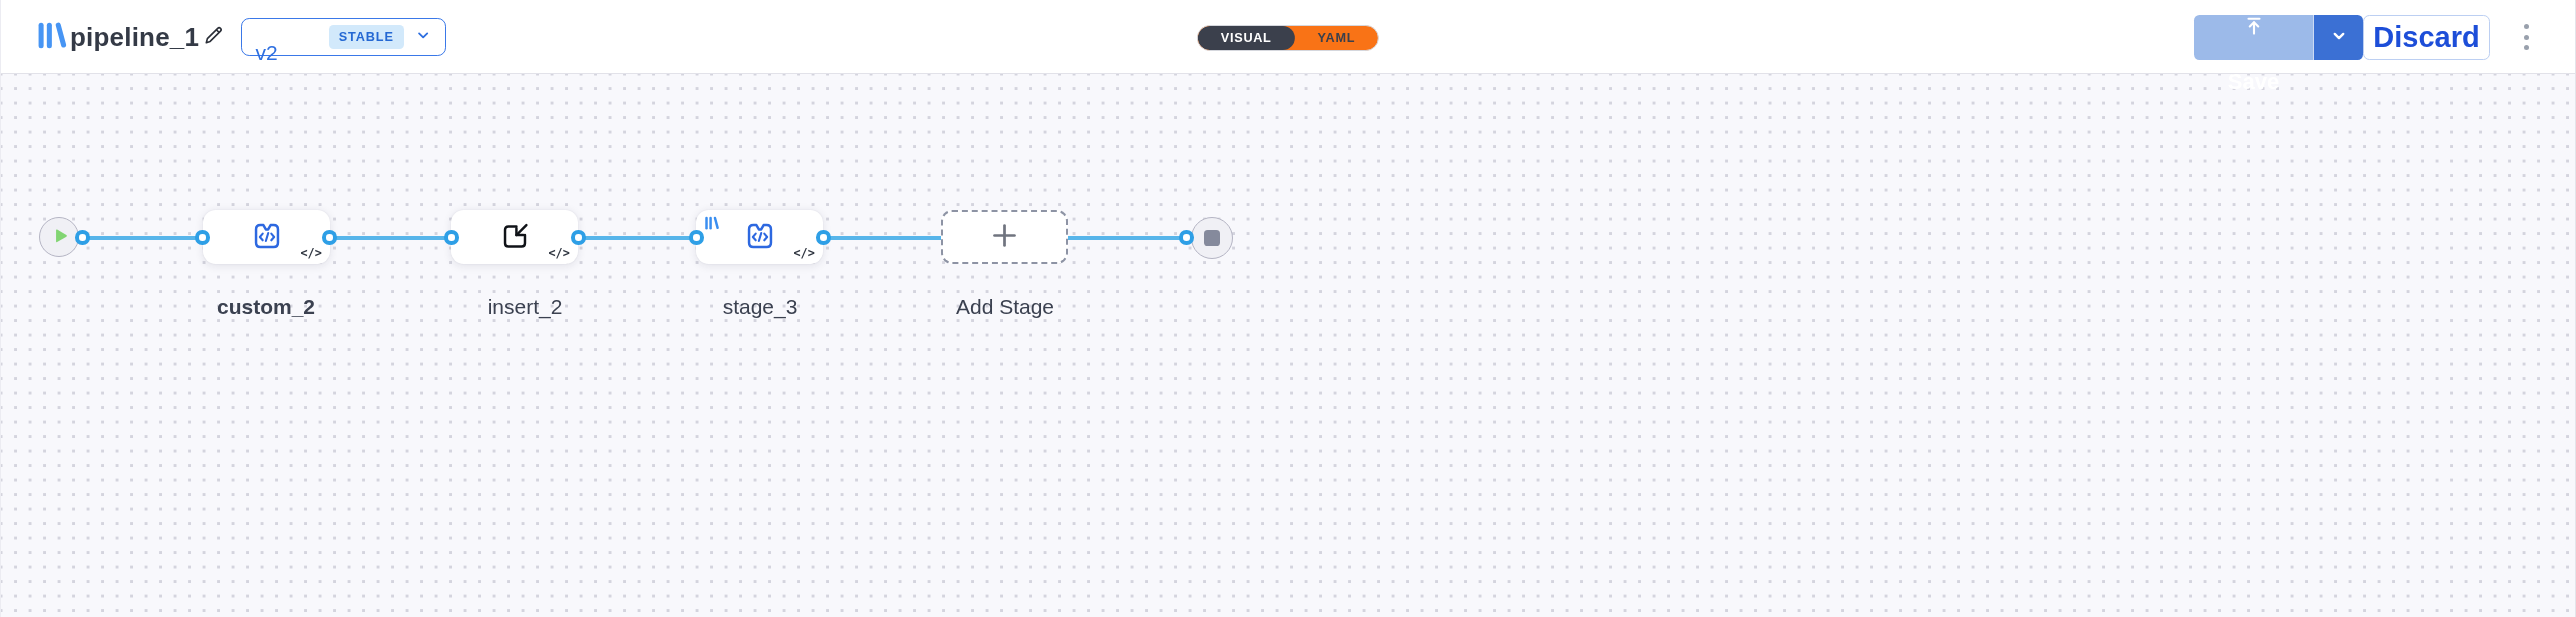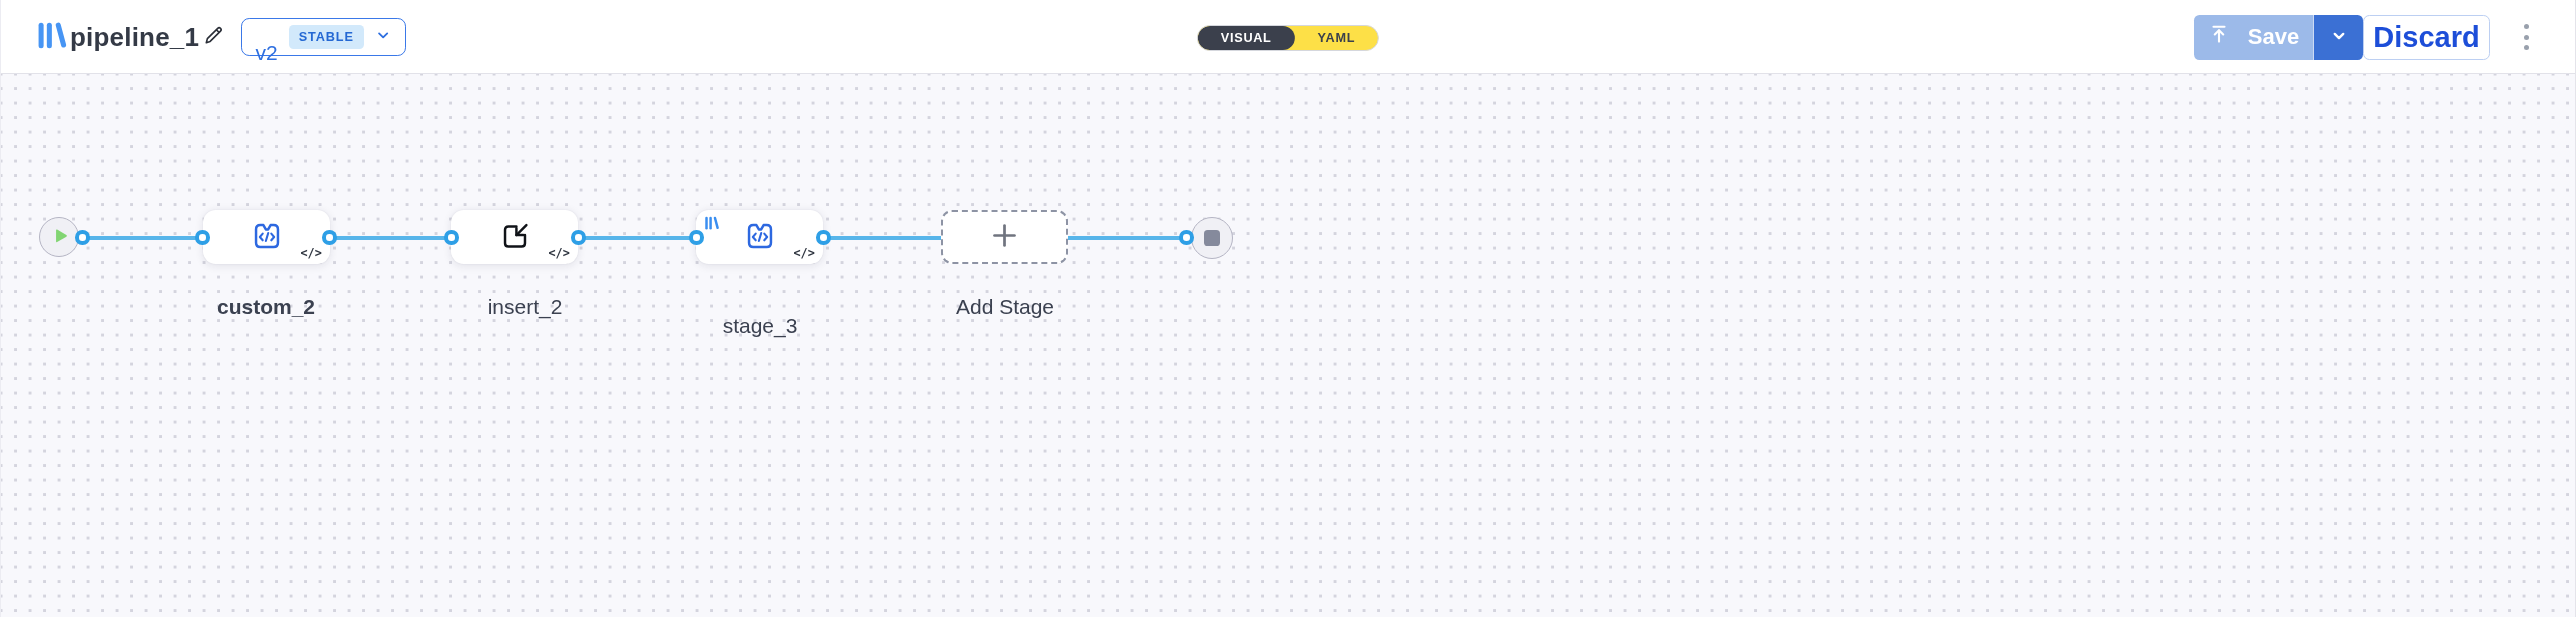"STABLE" .stable-badge { margin-left: none -> 40px }
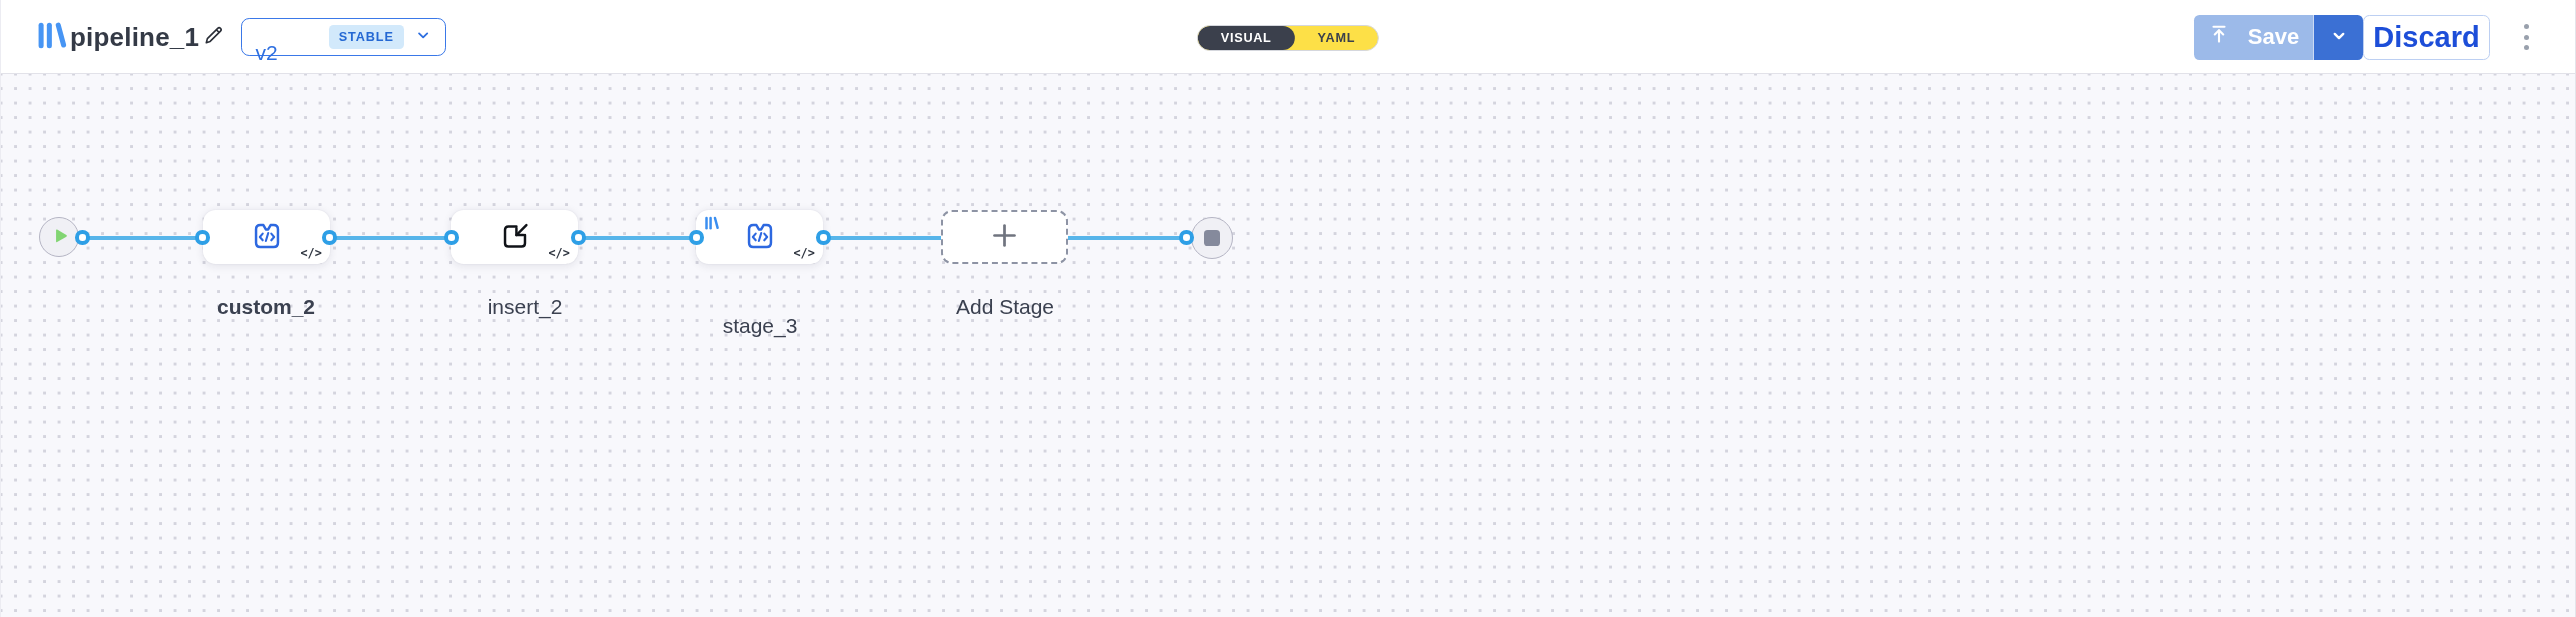"VISUAL" .view-toggle { background: #fde047 -> #f97316 }
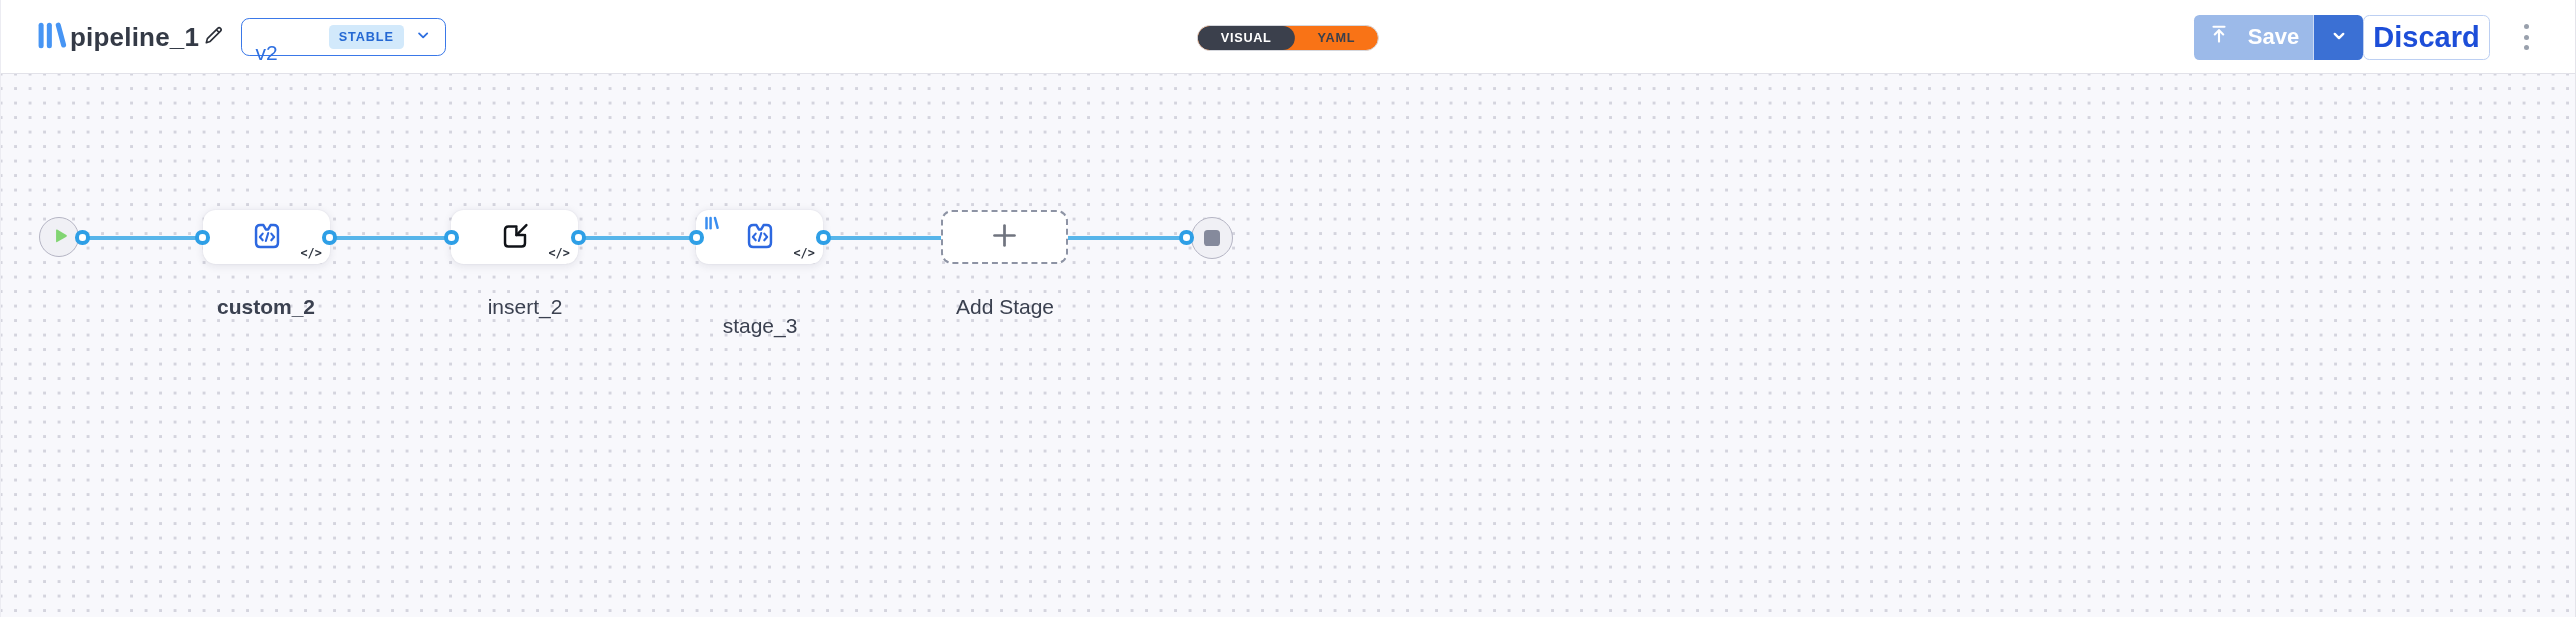"Save" .save-main { flex-direction: none -> column; gap: 18px -> 26px; justify-content: center -> none }
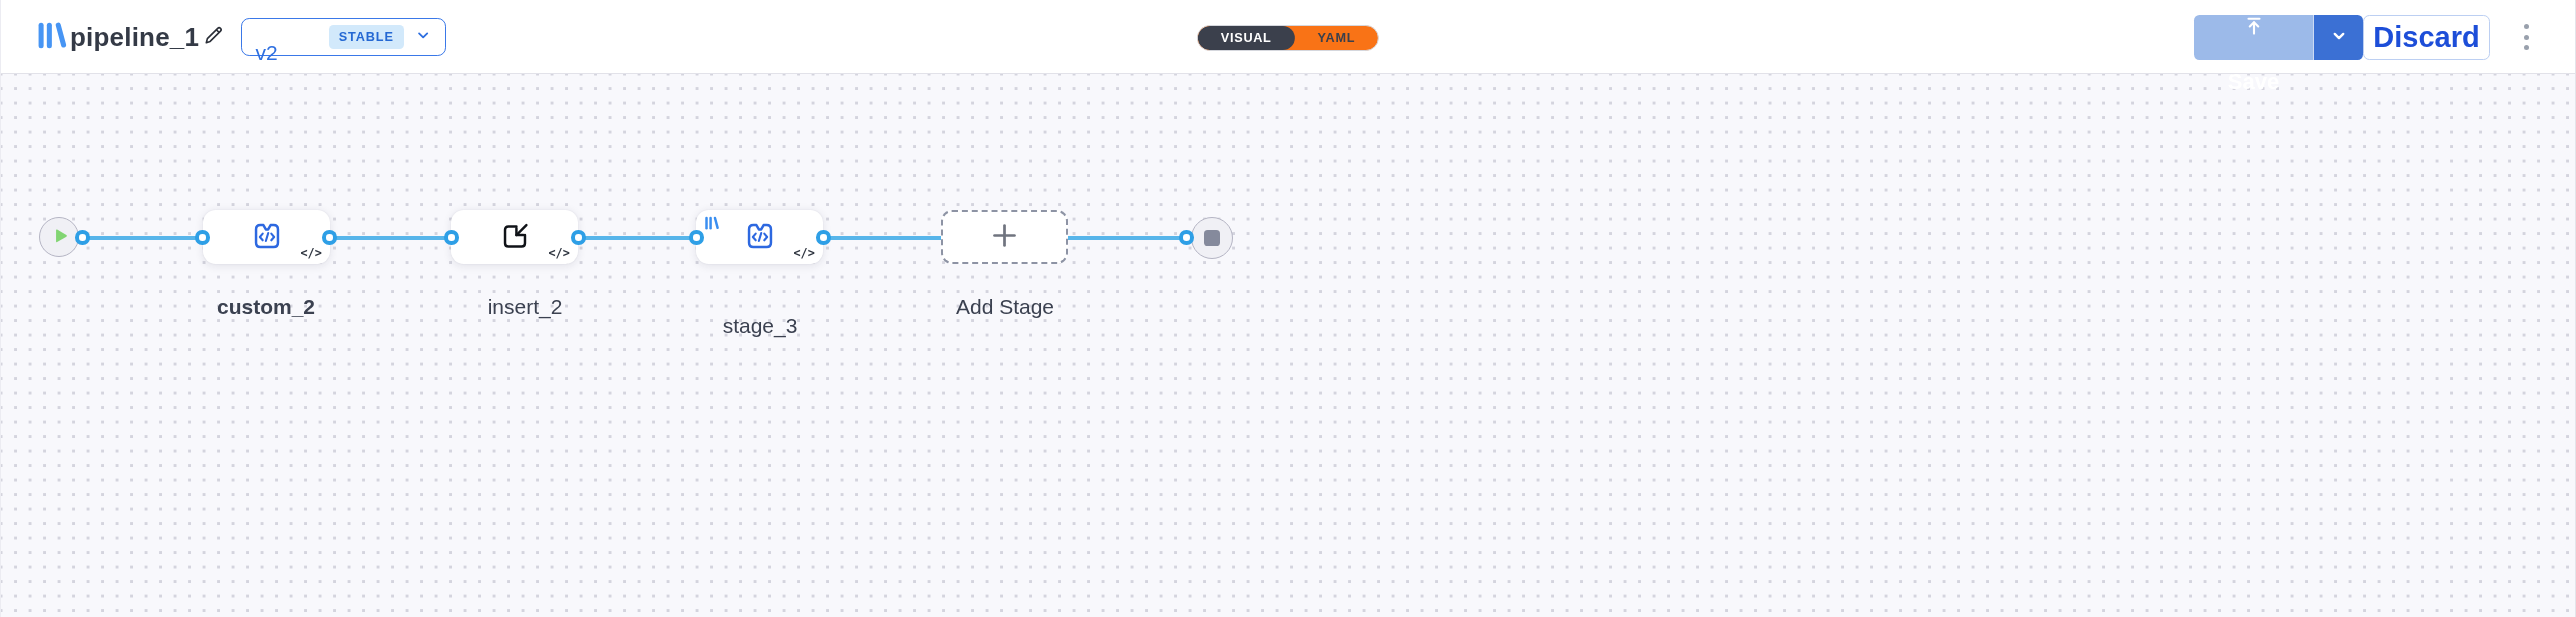"stage_3" div.node-label { margin-top: 19px -> none }
